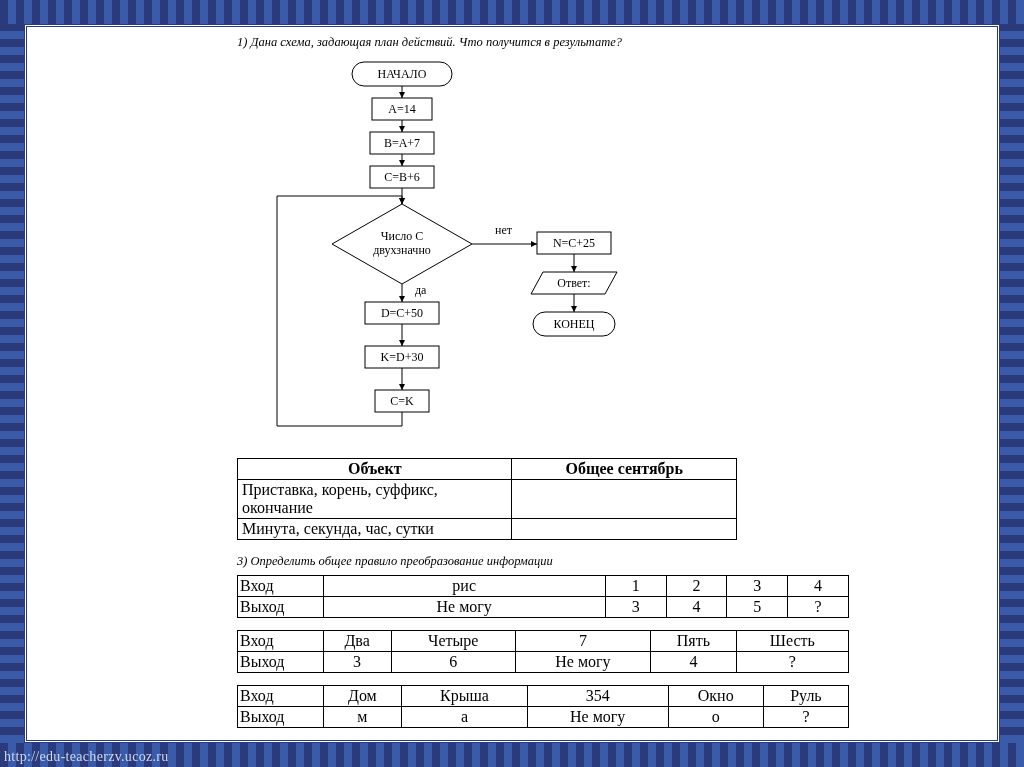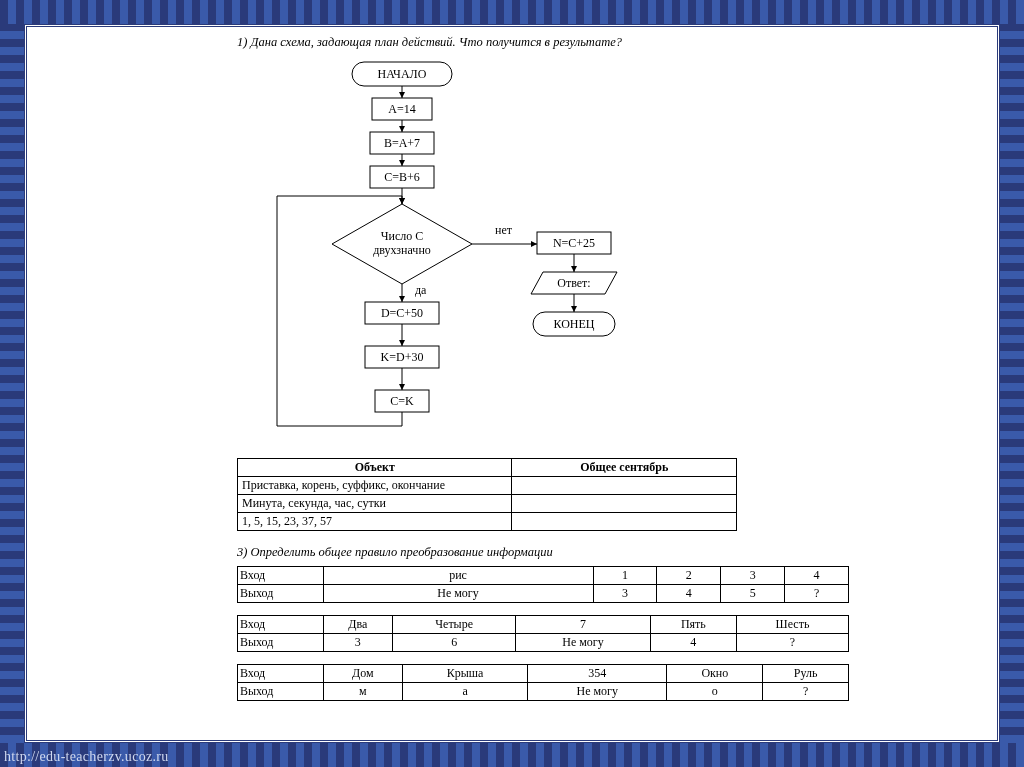"Объект" table { font-size: 12px -> 16px }
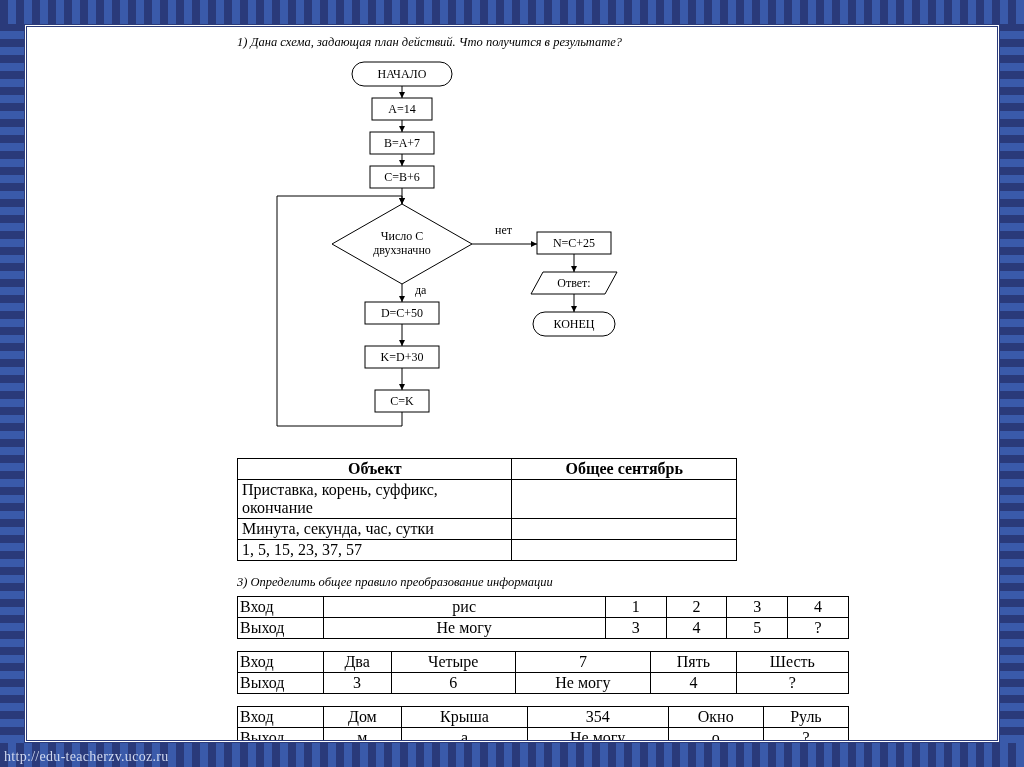"1, 5, 15, 23, 37," tr { html: <tr> <td>1, 5, 15, 23, 37, 57</td> <td></td> </tr> -> none }
